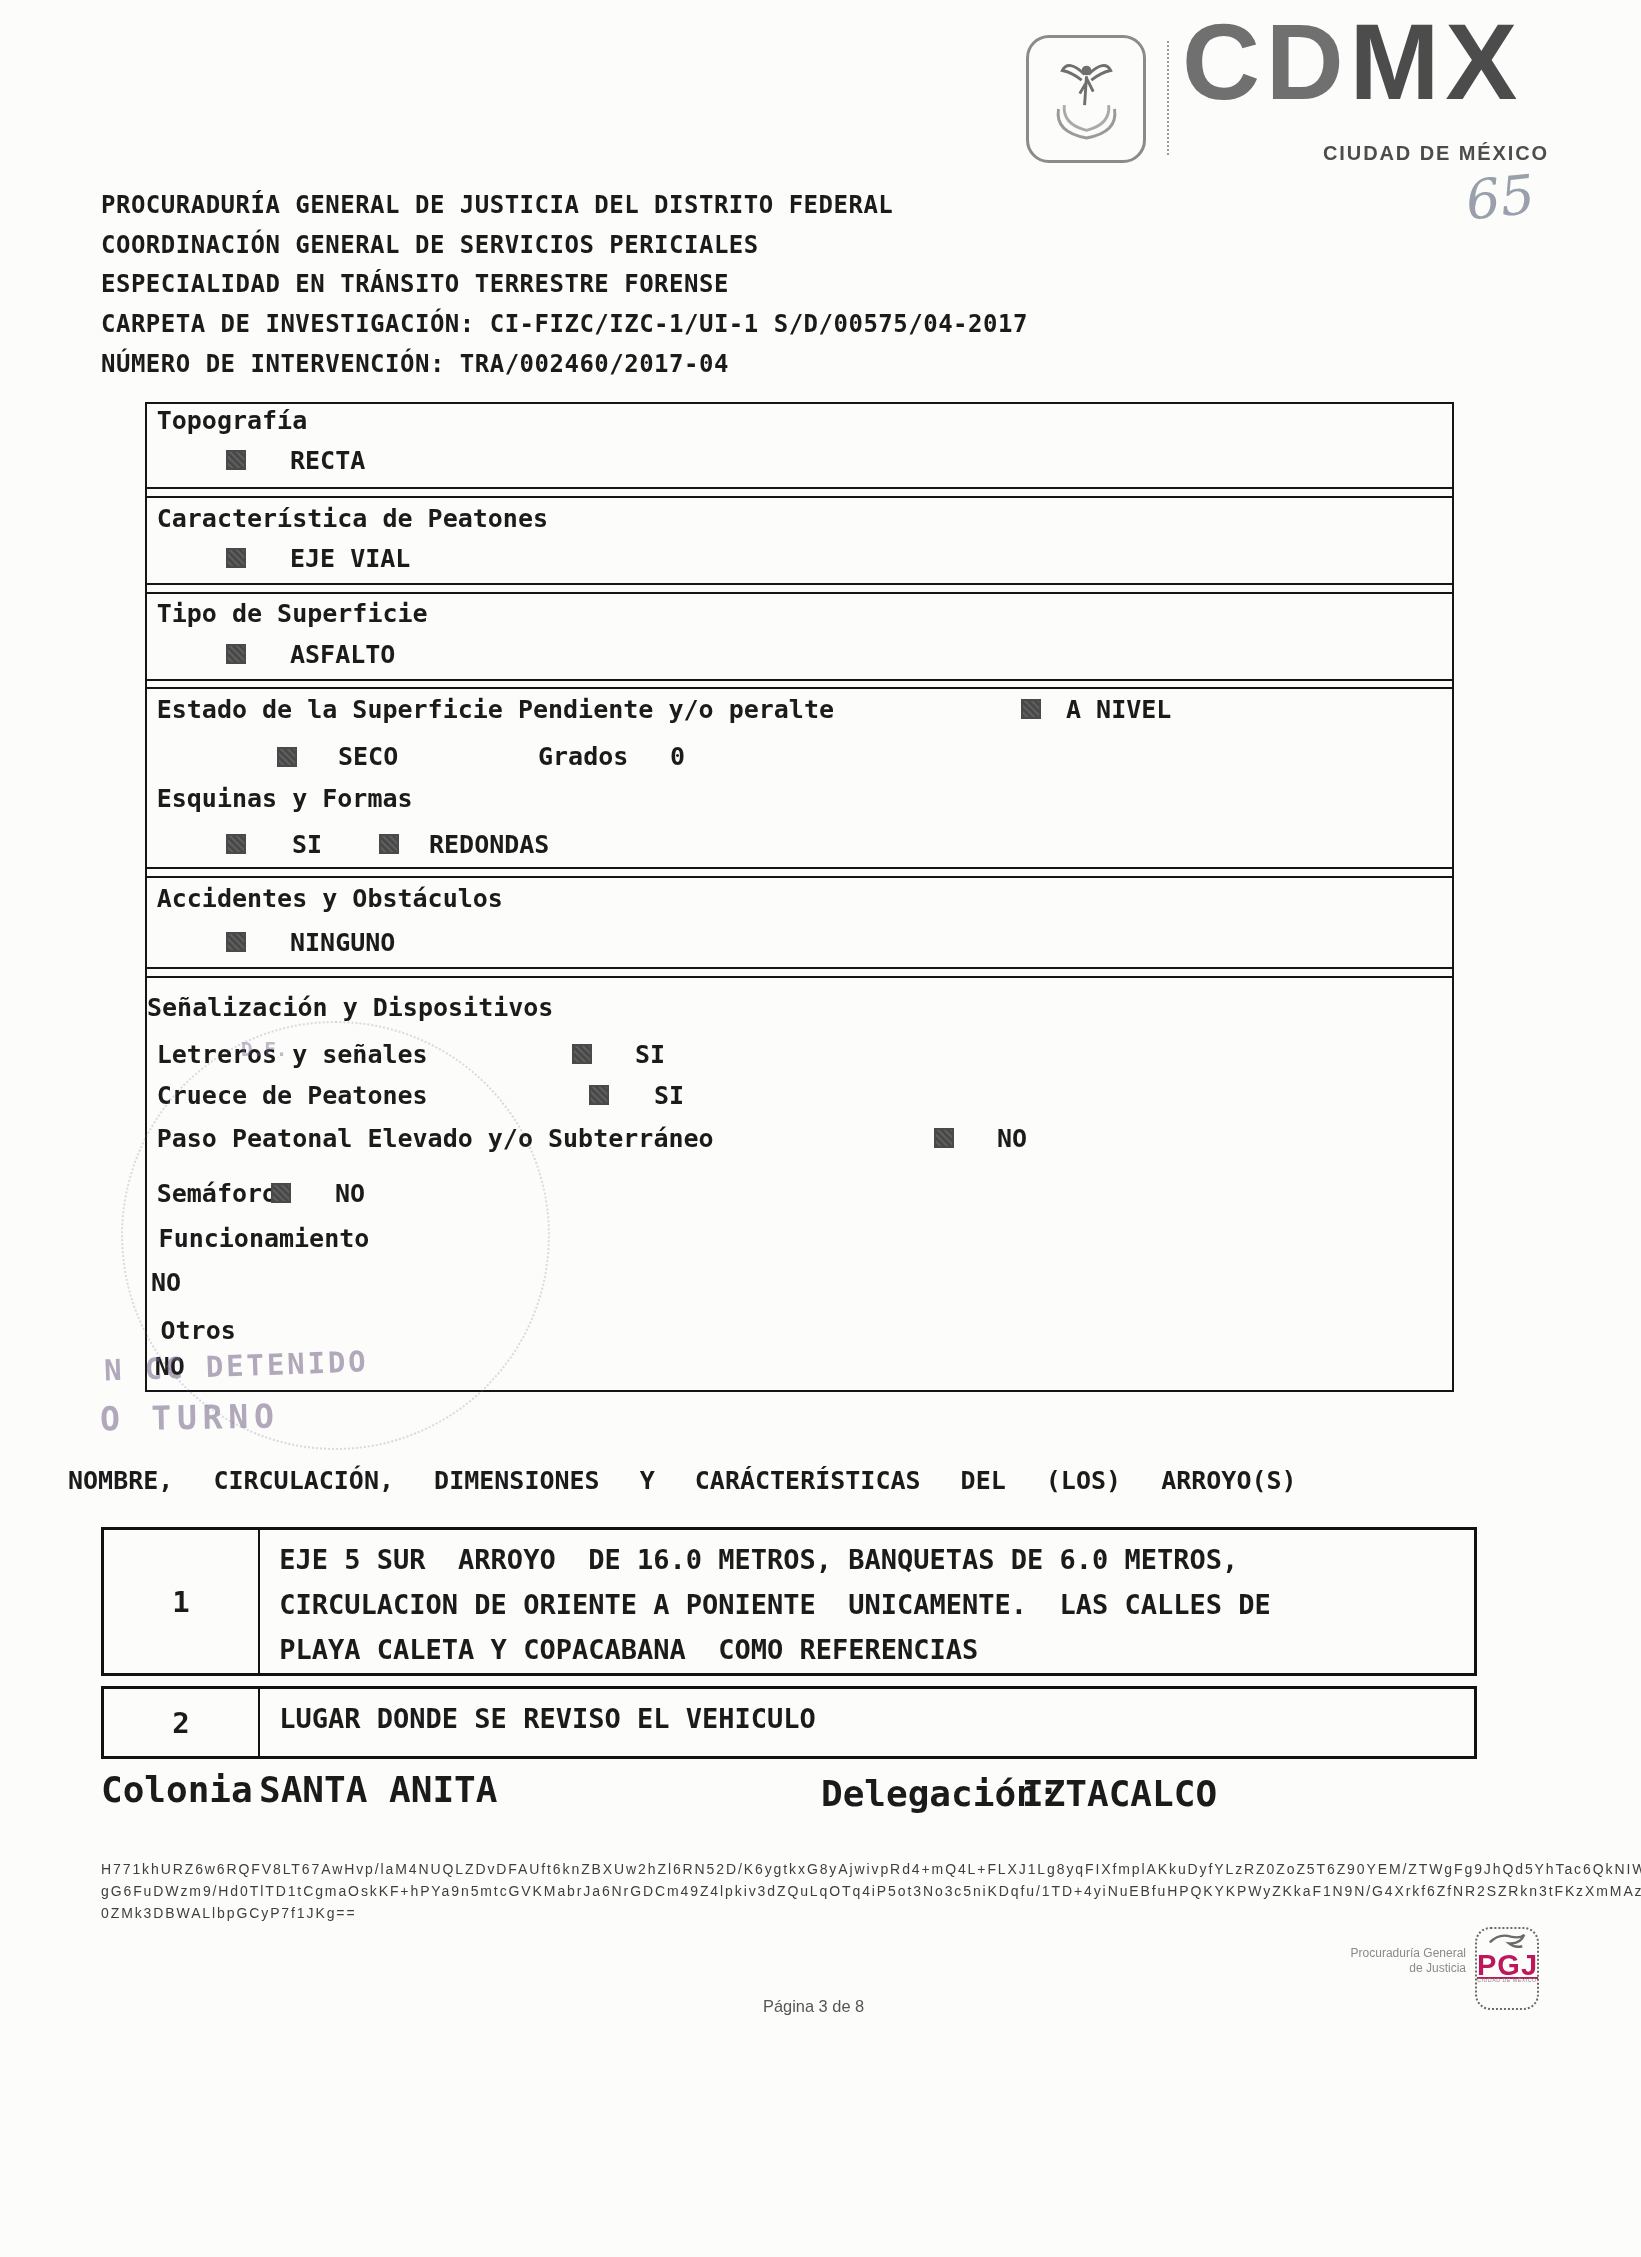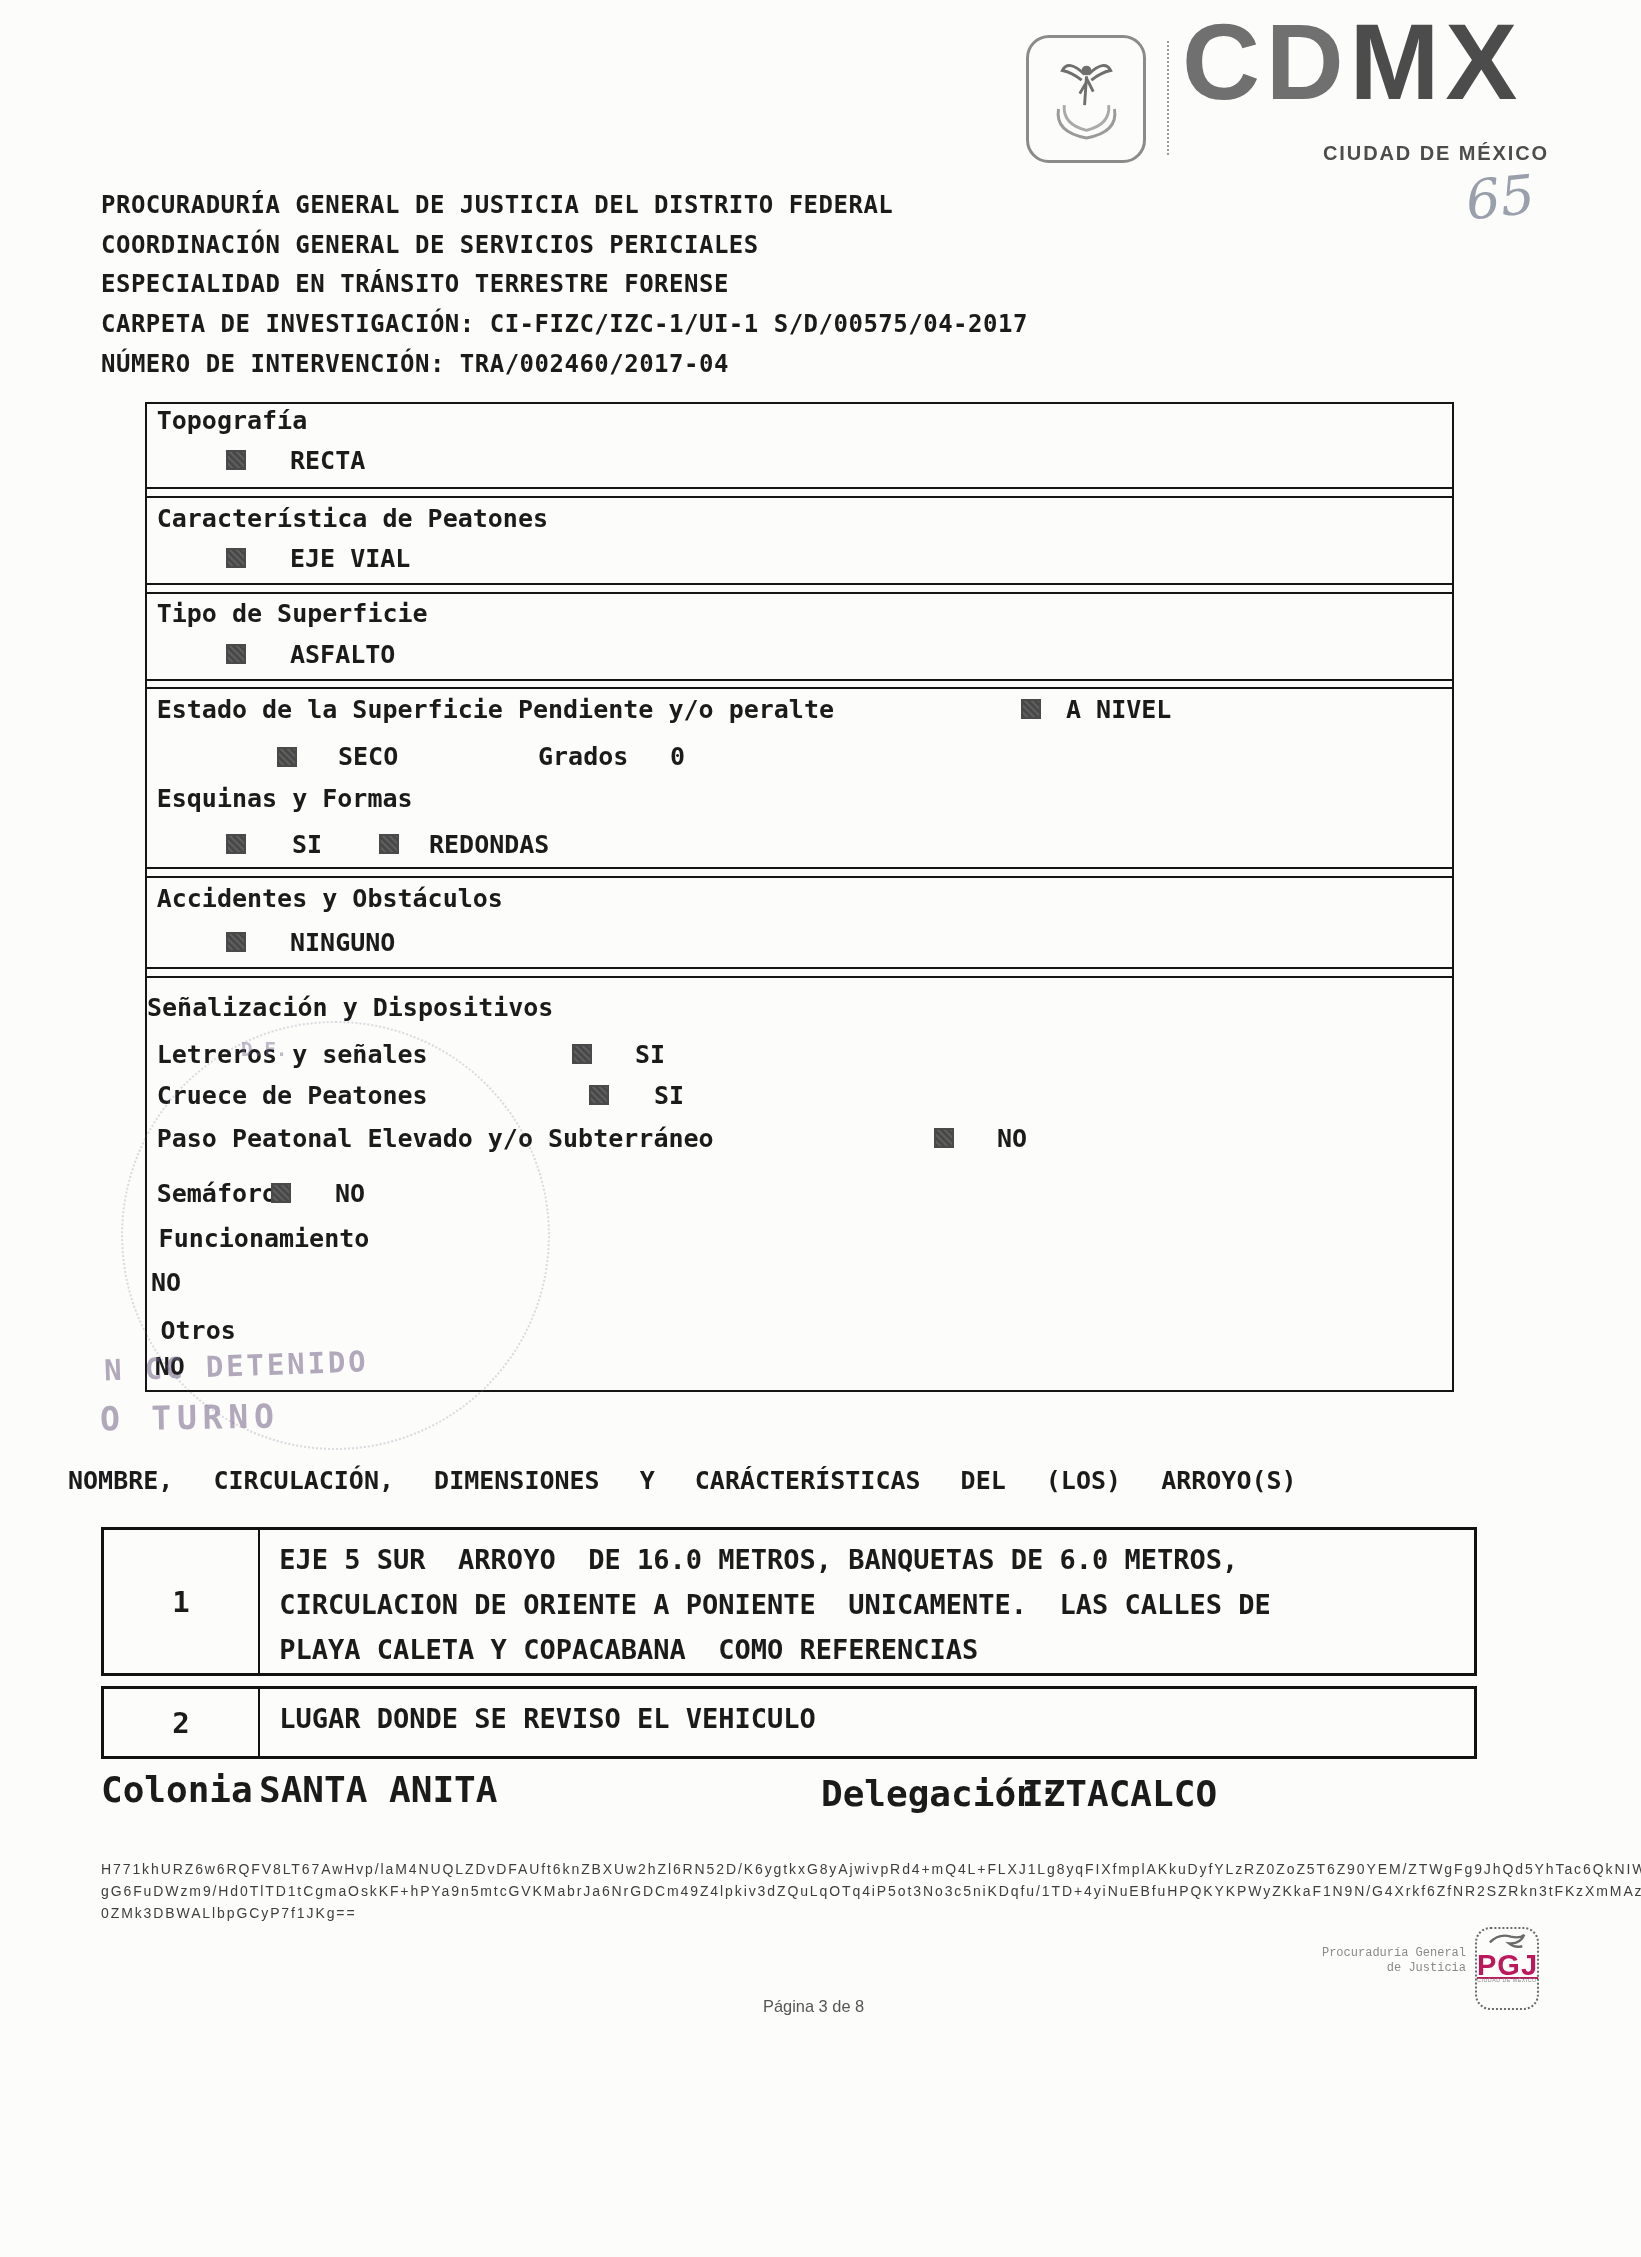"Procuraduría General" .pgj-org { font-family: Liberation Mono, monospace -> Liberation Sans, sans-serif }
